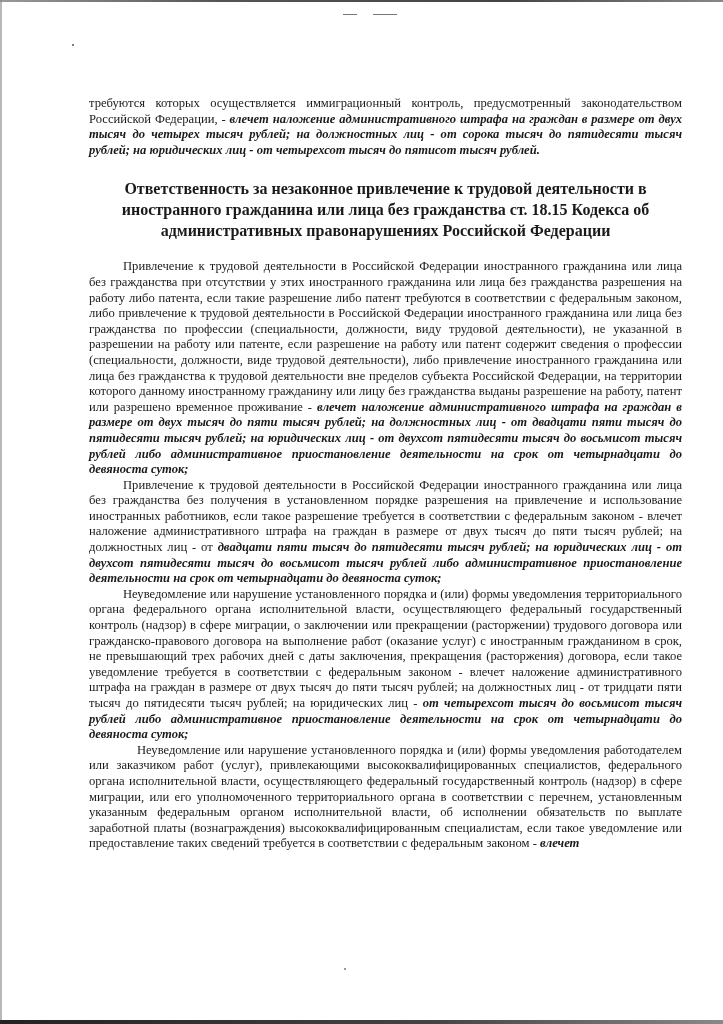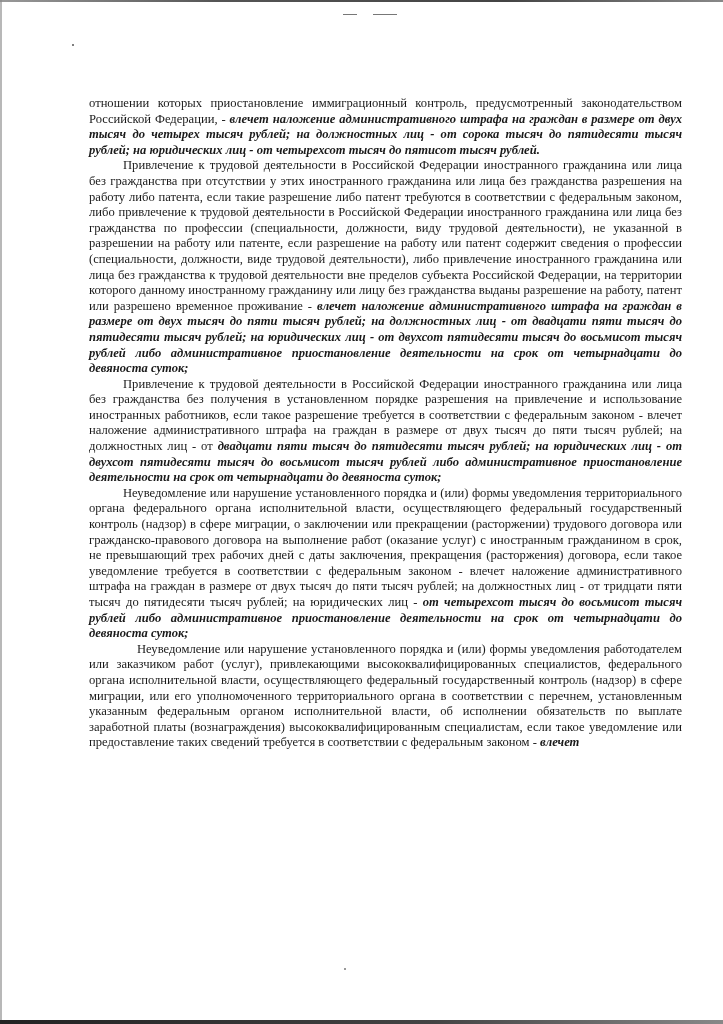"отношении которых приостановление" span { text: отношении которых приостановление -> требуются которых осуществляется }
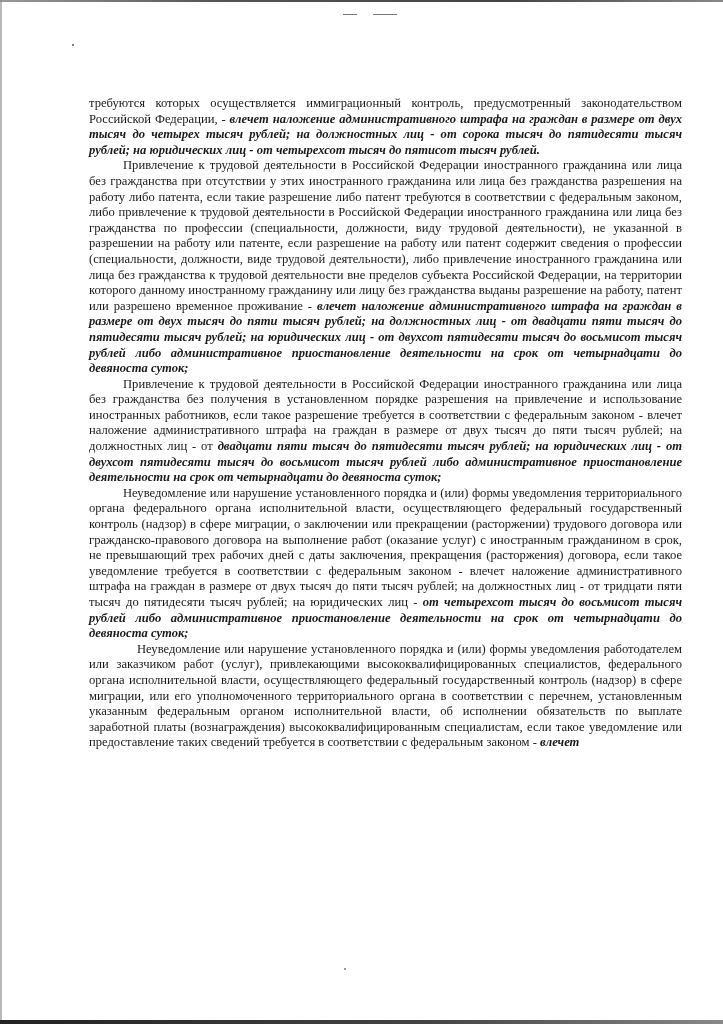"Ответственность за незаконное" p.title { html: none -> <p>Ответственность за незаконное привлечение к трудовой деятельности в иностранного гражданина или лица без гражданства ст. 18.15 Кодекса об административных правонарушениях Российской Федерации</p> }
